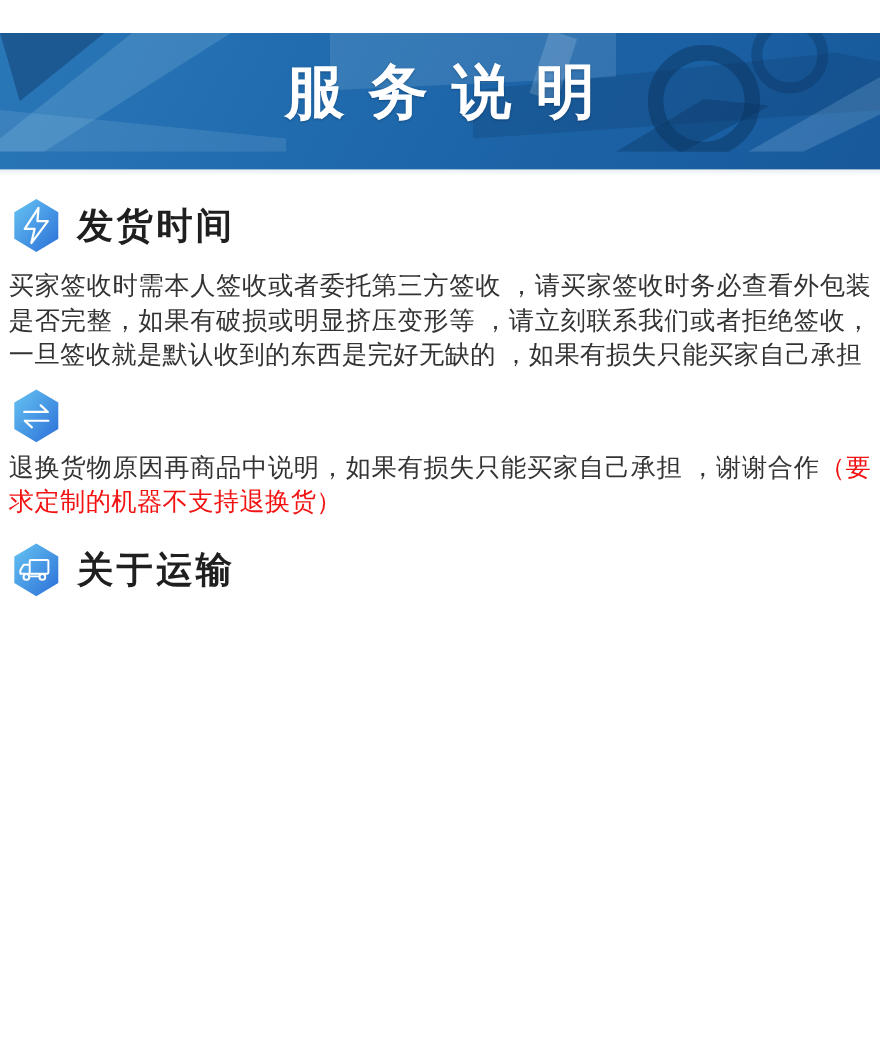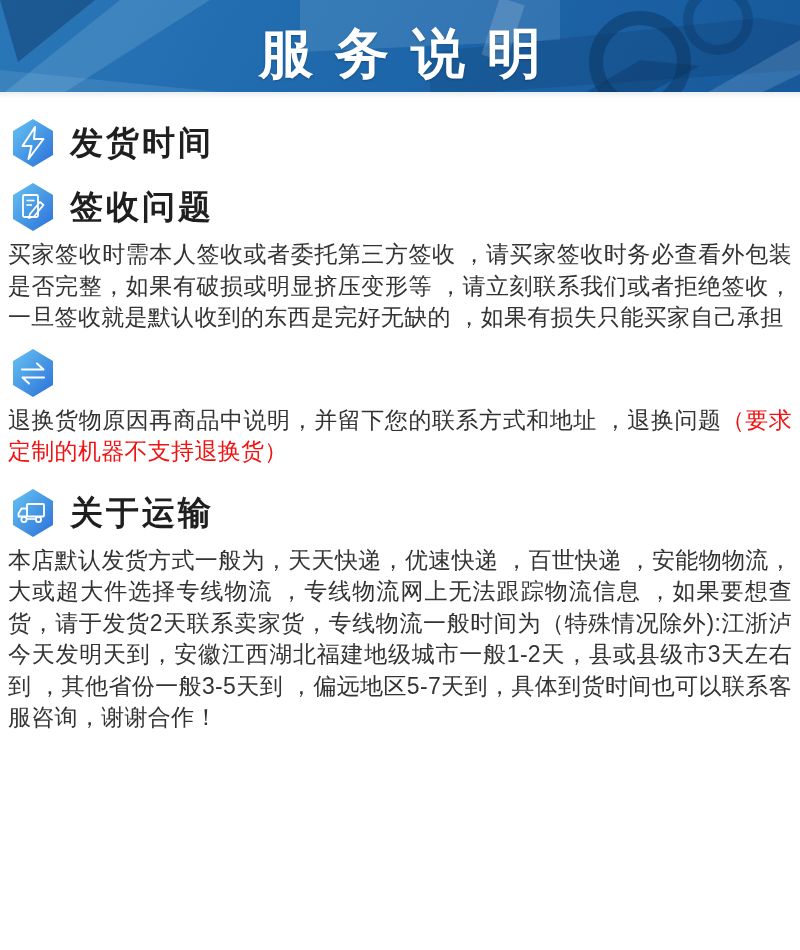"服务说明" .banner { height: 92px -> 124px; margin-top: none -> 30px }
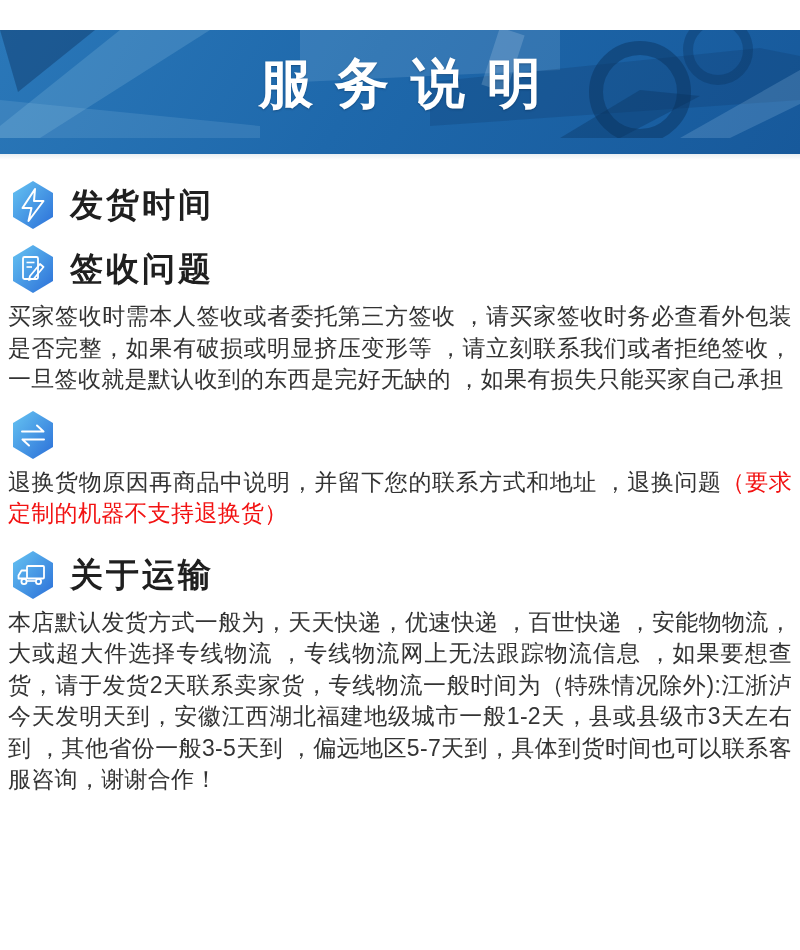"签收问题" div.sec-head { html: <div> <svg> <polygon></polygon> <rect></rect> <line></line> <line></line> <path></path> </svg> <span>签收问题</span> </div> -> none }
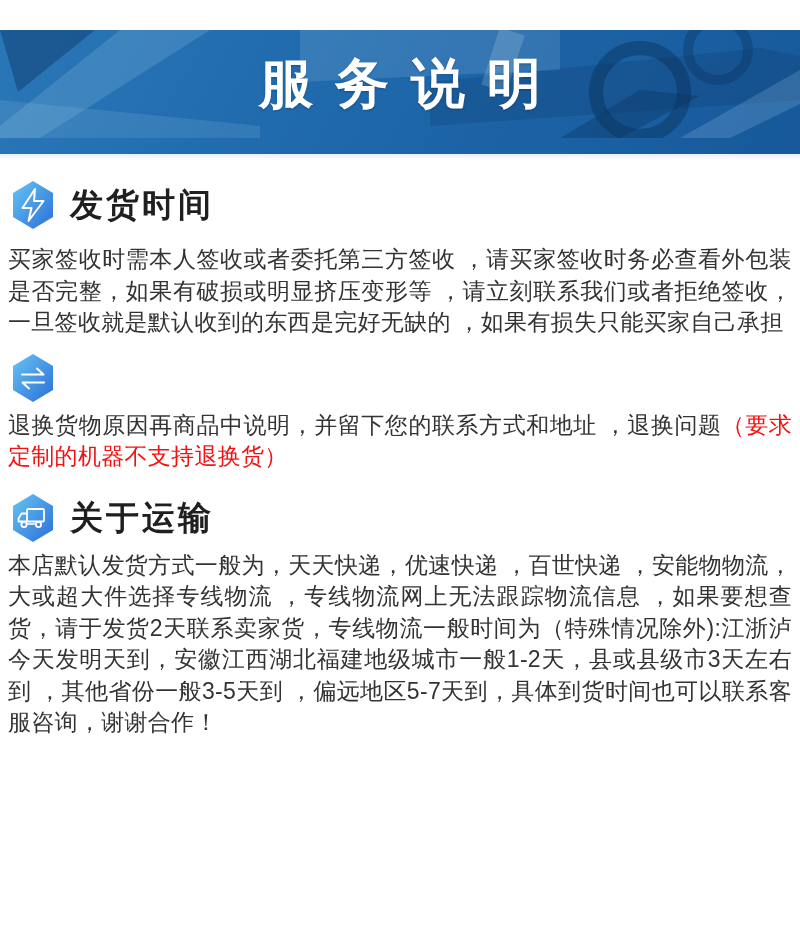"退换货物原因再商品中说明，并留下您的联系方式和地址 ，退换问题" span { text: 并留下您的联系方式和地址 ，退换问题 -> 如果有损失只能买家自己承担 ，谢谢合作 }
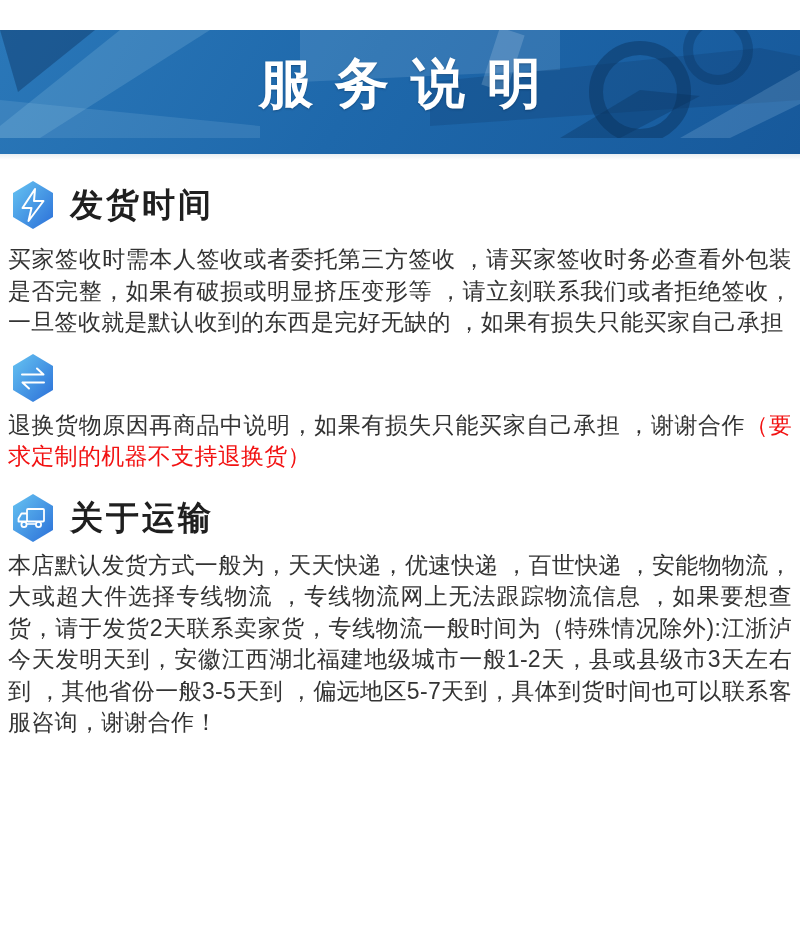"本店默认发货方式一般为，天天快递，优速快递 ，百世快递" p.para { html: <p>本店默认发货方式一般为，天天快递，优速快递 ，百世快递 ，安能物物流，大或超大件选择专线物流 ，专线物流网上无法跟踪物流信息 ，如果要想查货，请于发货2天联系卖家货，专线物流一般时间为（特殊情况除外):江浙泸今天发明天到，安徽江西湖北福建地级城市一般1-2天，县或县级市3天左右到 ，其他省份一般3-5天到 ，偏远地区5-7天到，具体到货时间也可以联系客服咨询，谢谢合作！</p> -> none }
